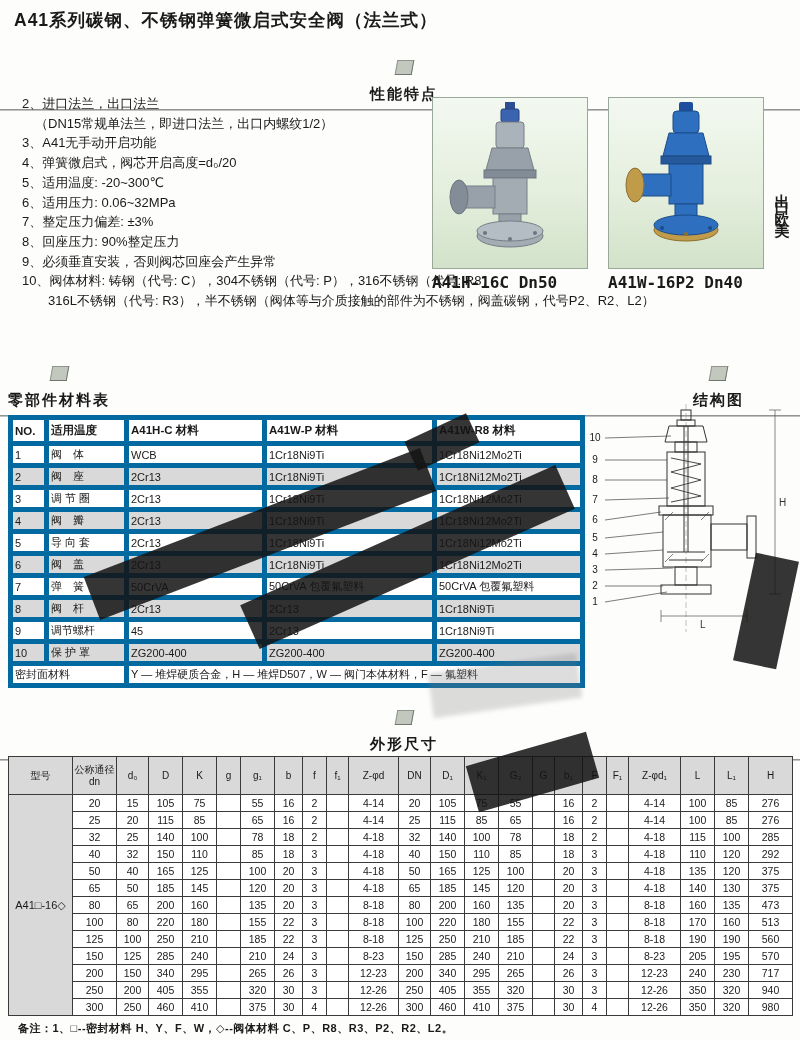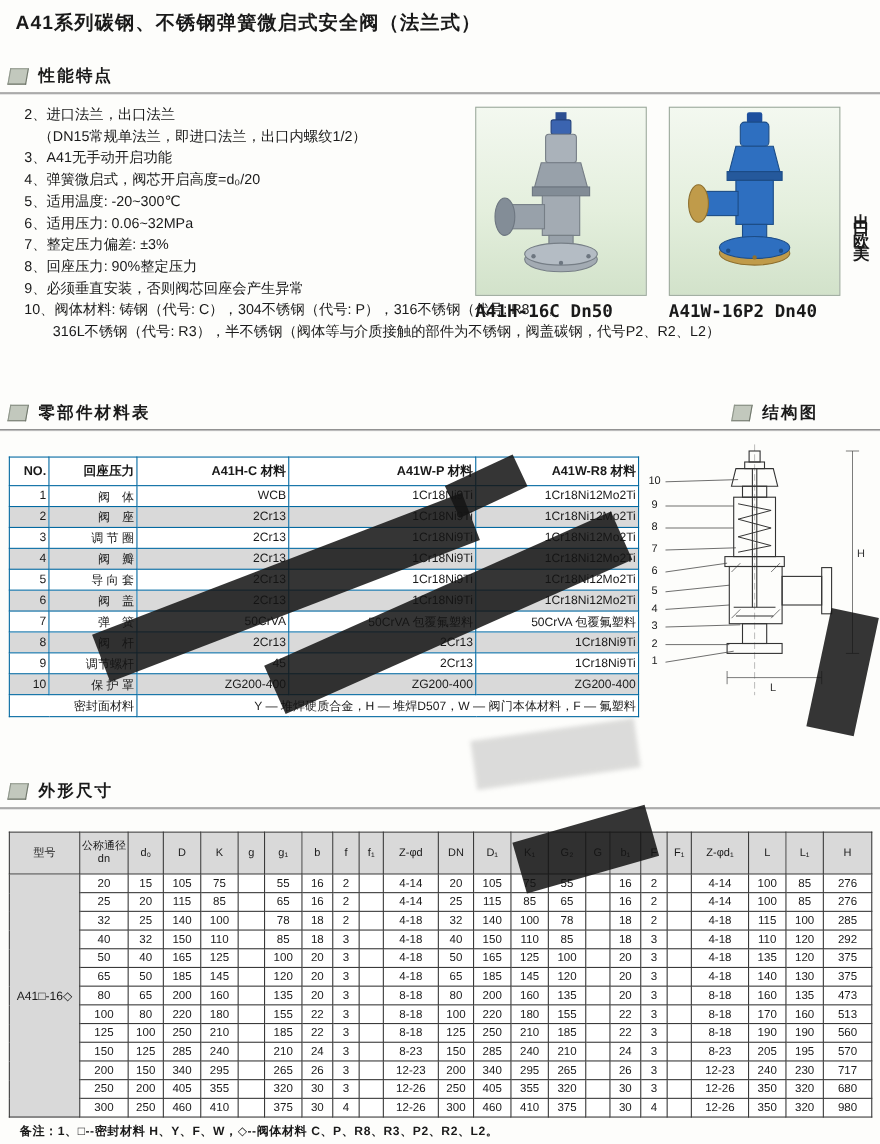"性能特点" .sec-row { flex-direction: none -> column }
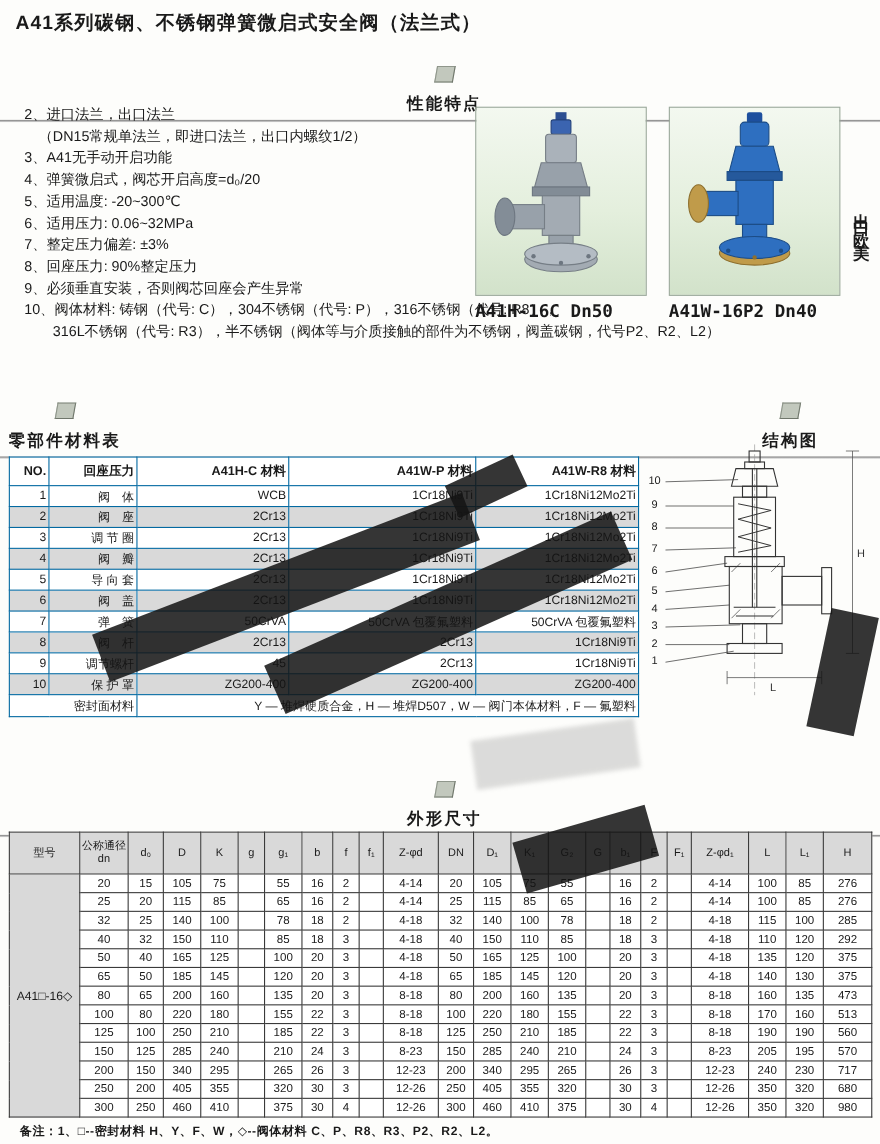"NO." .mat-table th, .mat-table td { border: 1px solid #0369a1 -> 5px solid #0369a1; text-align: right -> left }
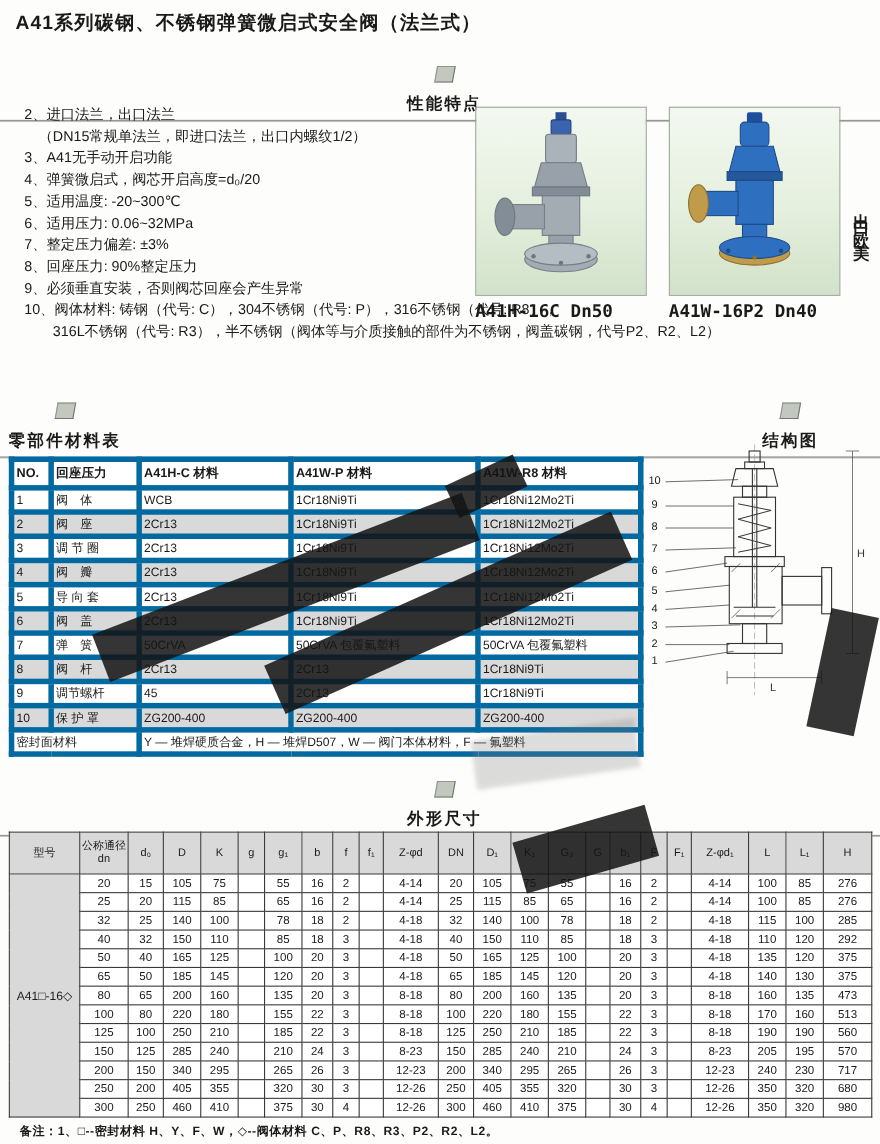"回座压力" th { text: 回座压力 -> 适用温度 }
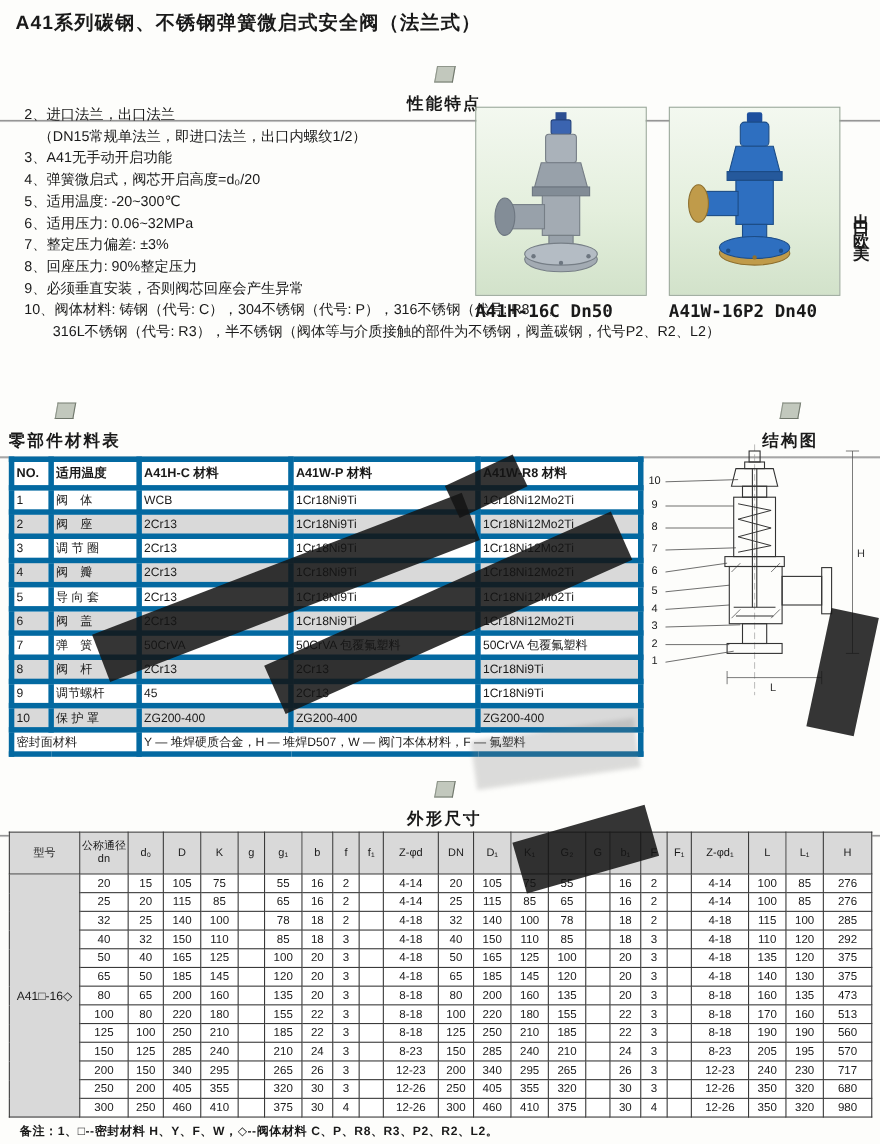"680" td { text: 680 -> 940 }
